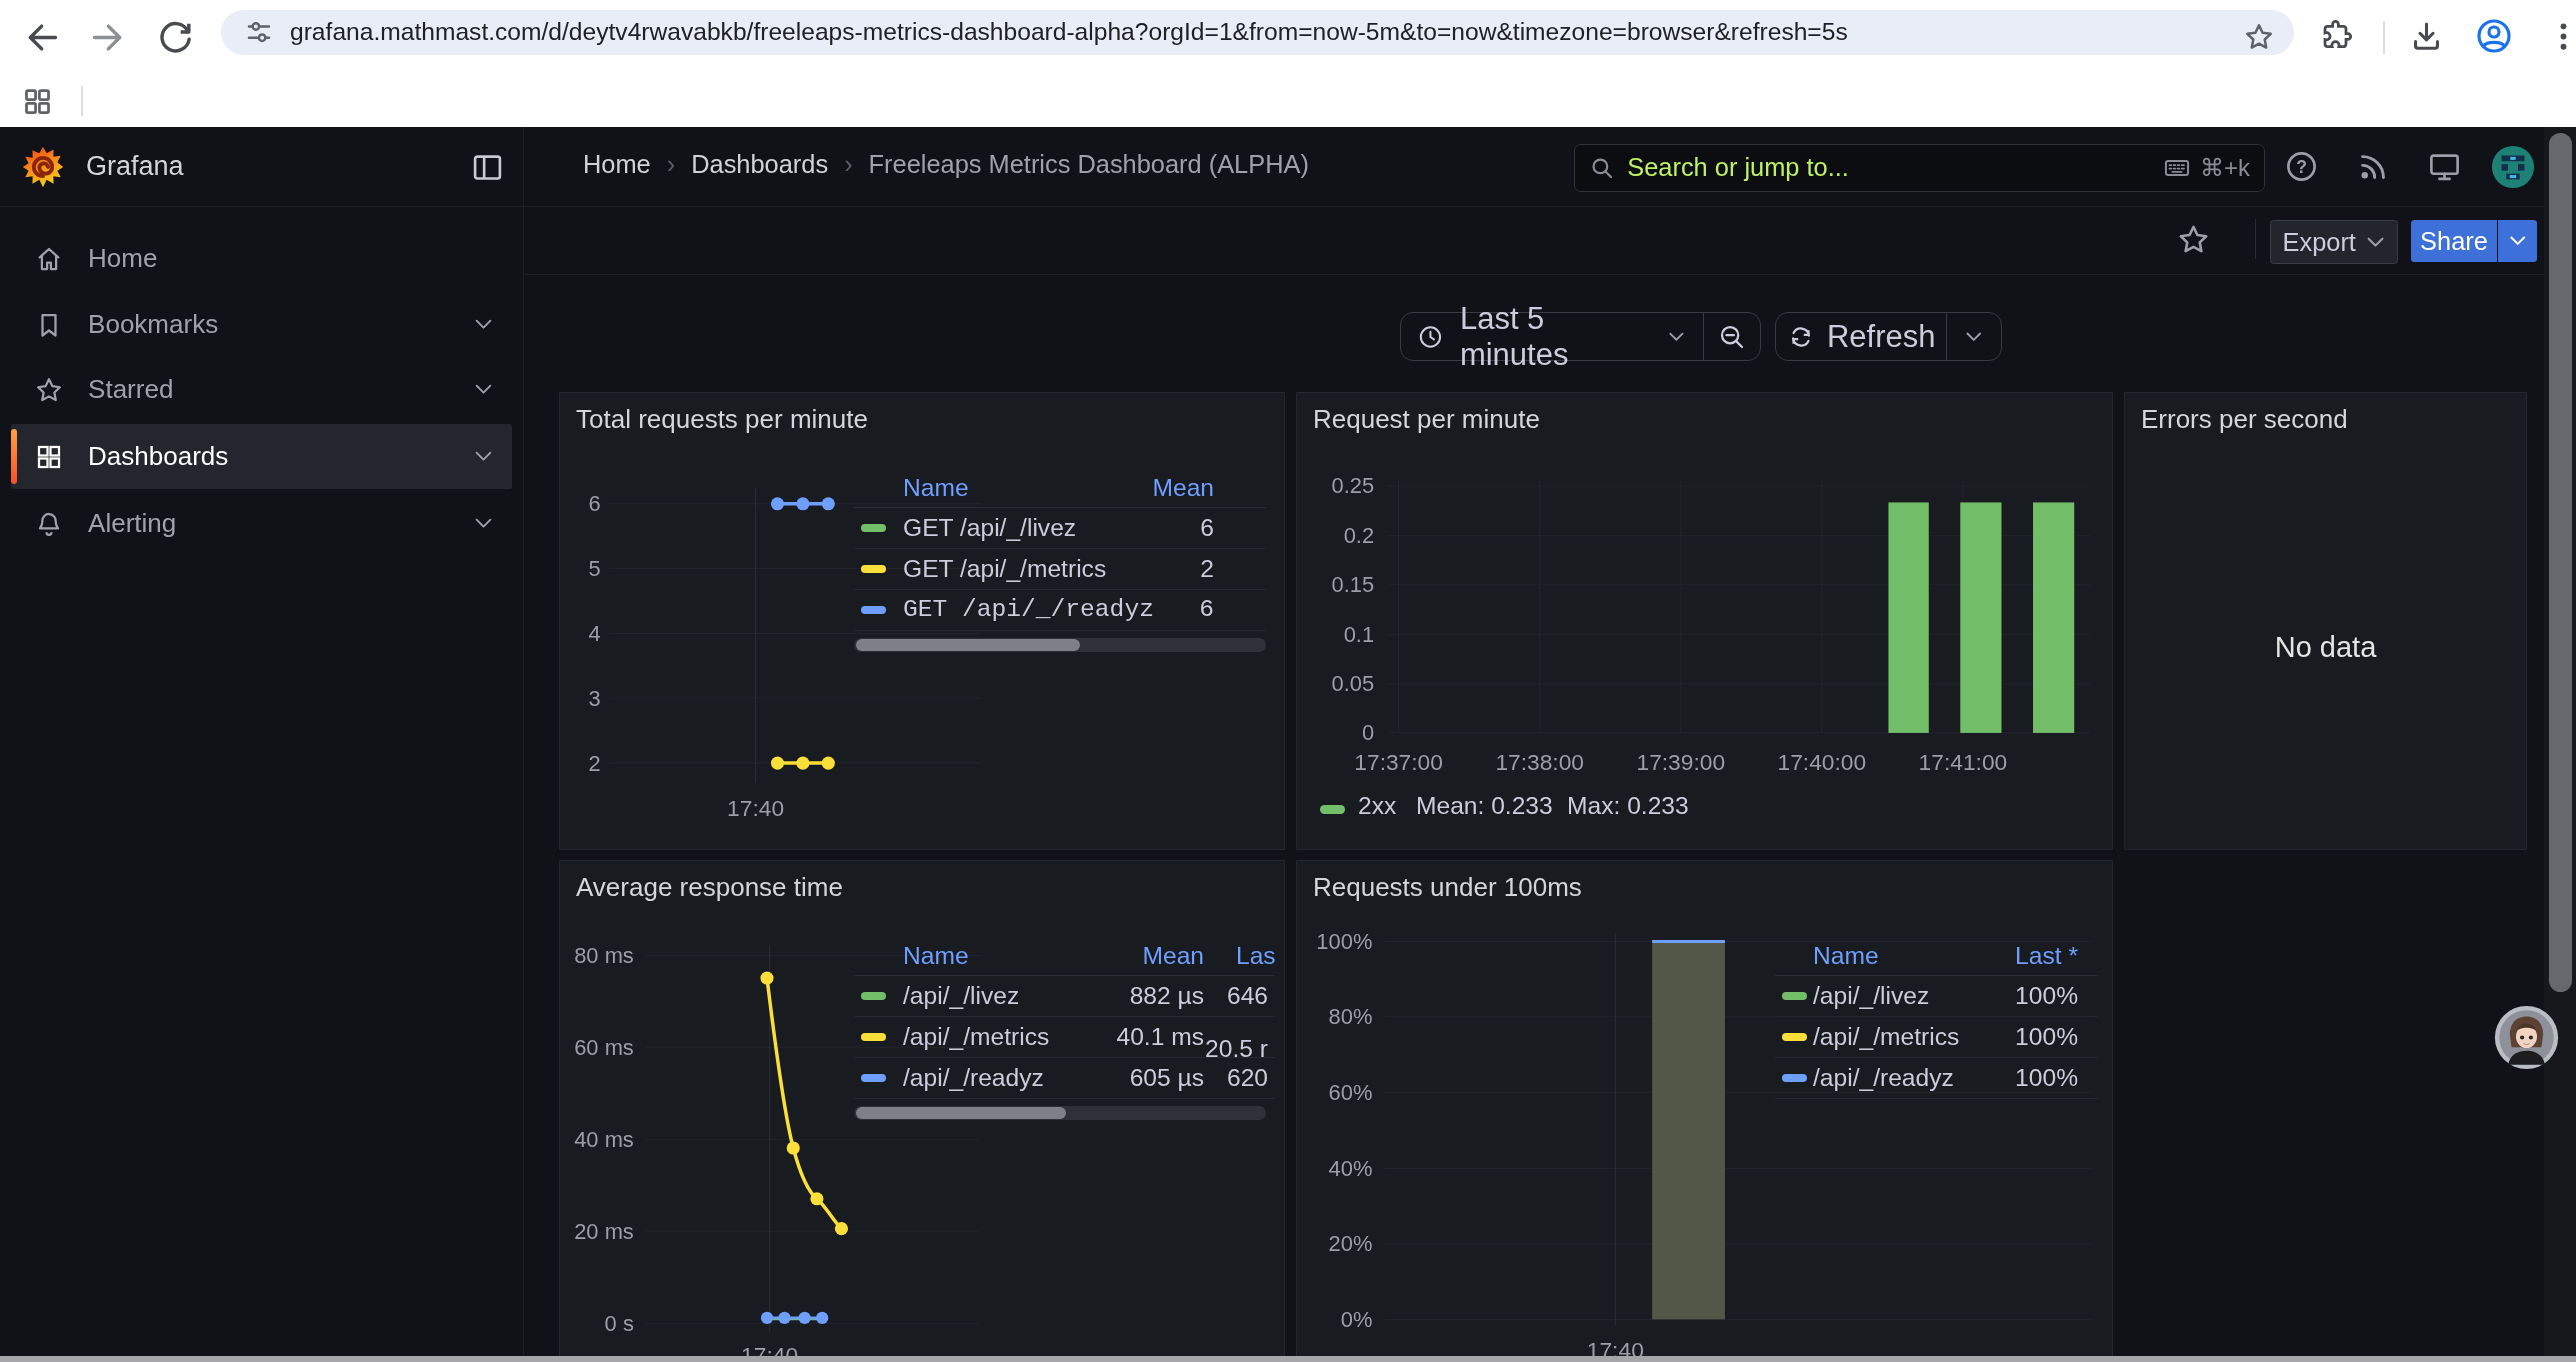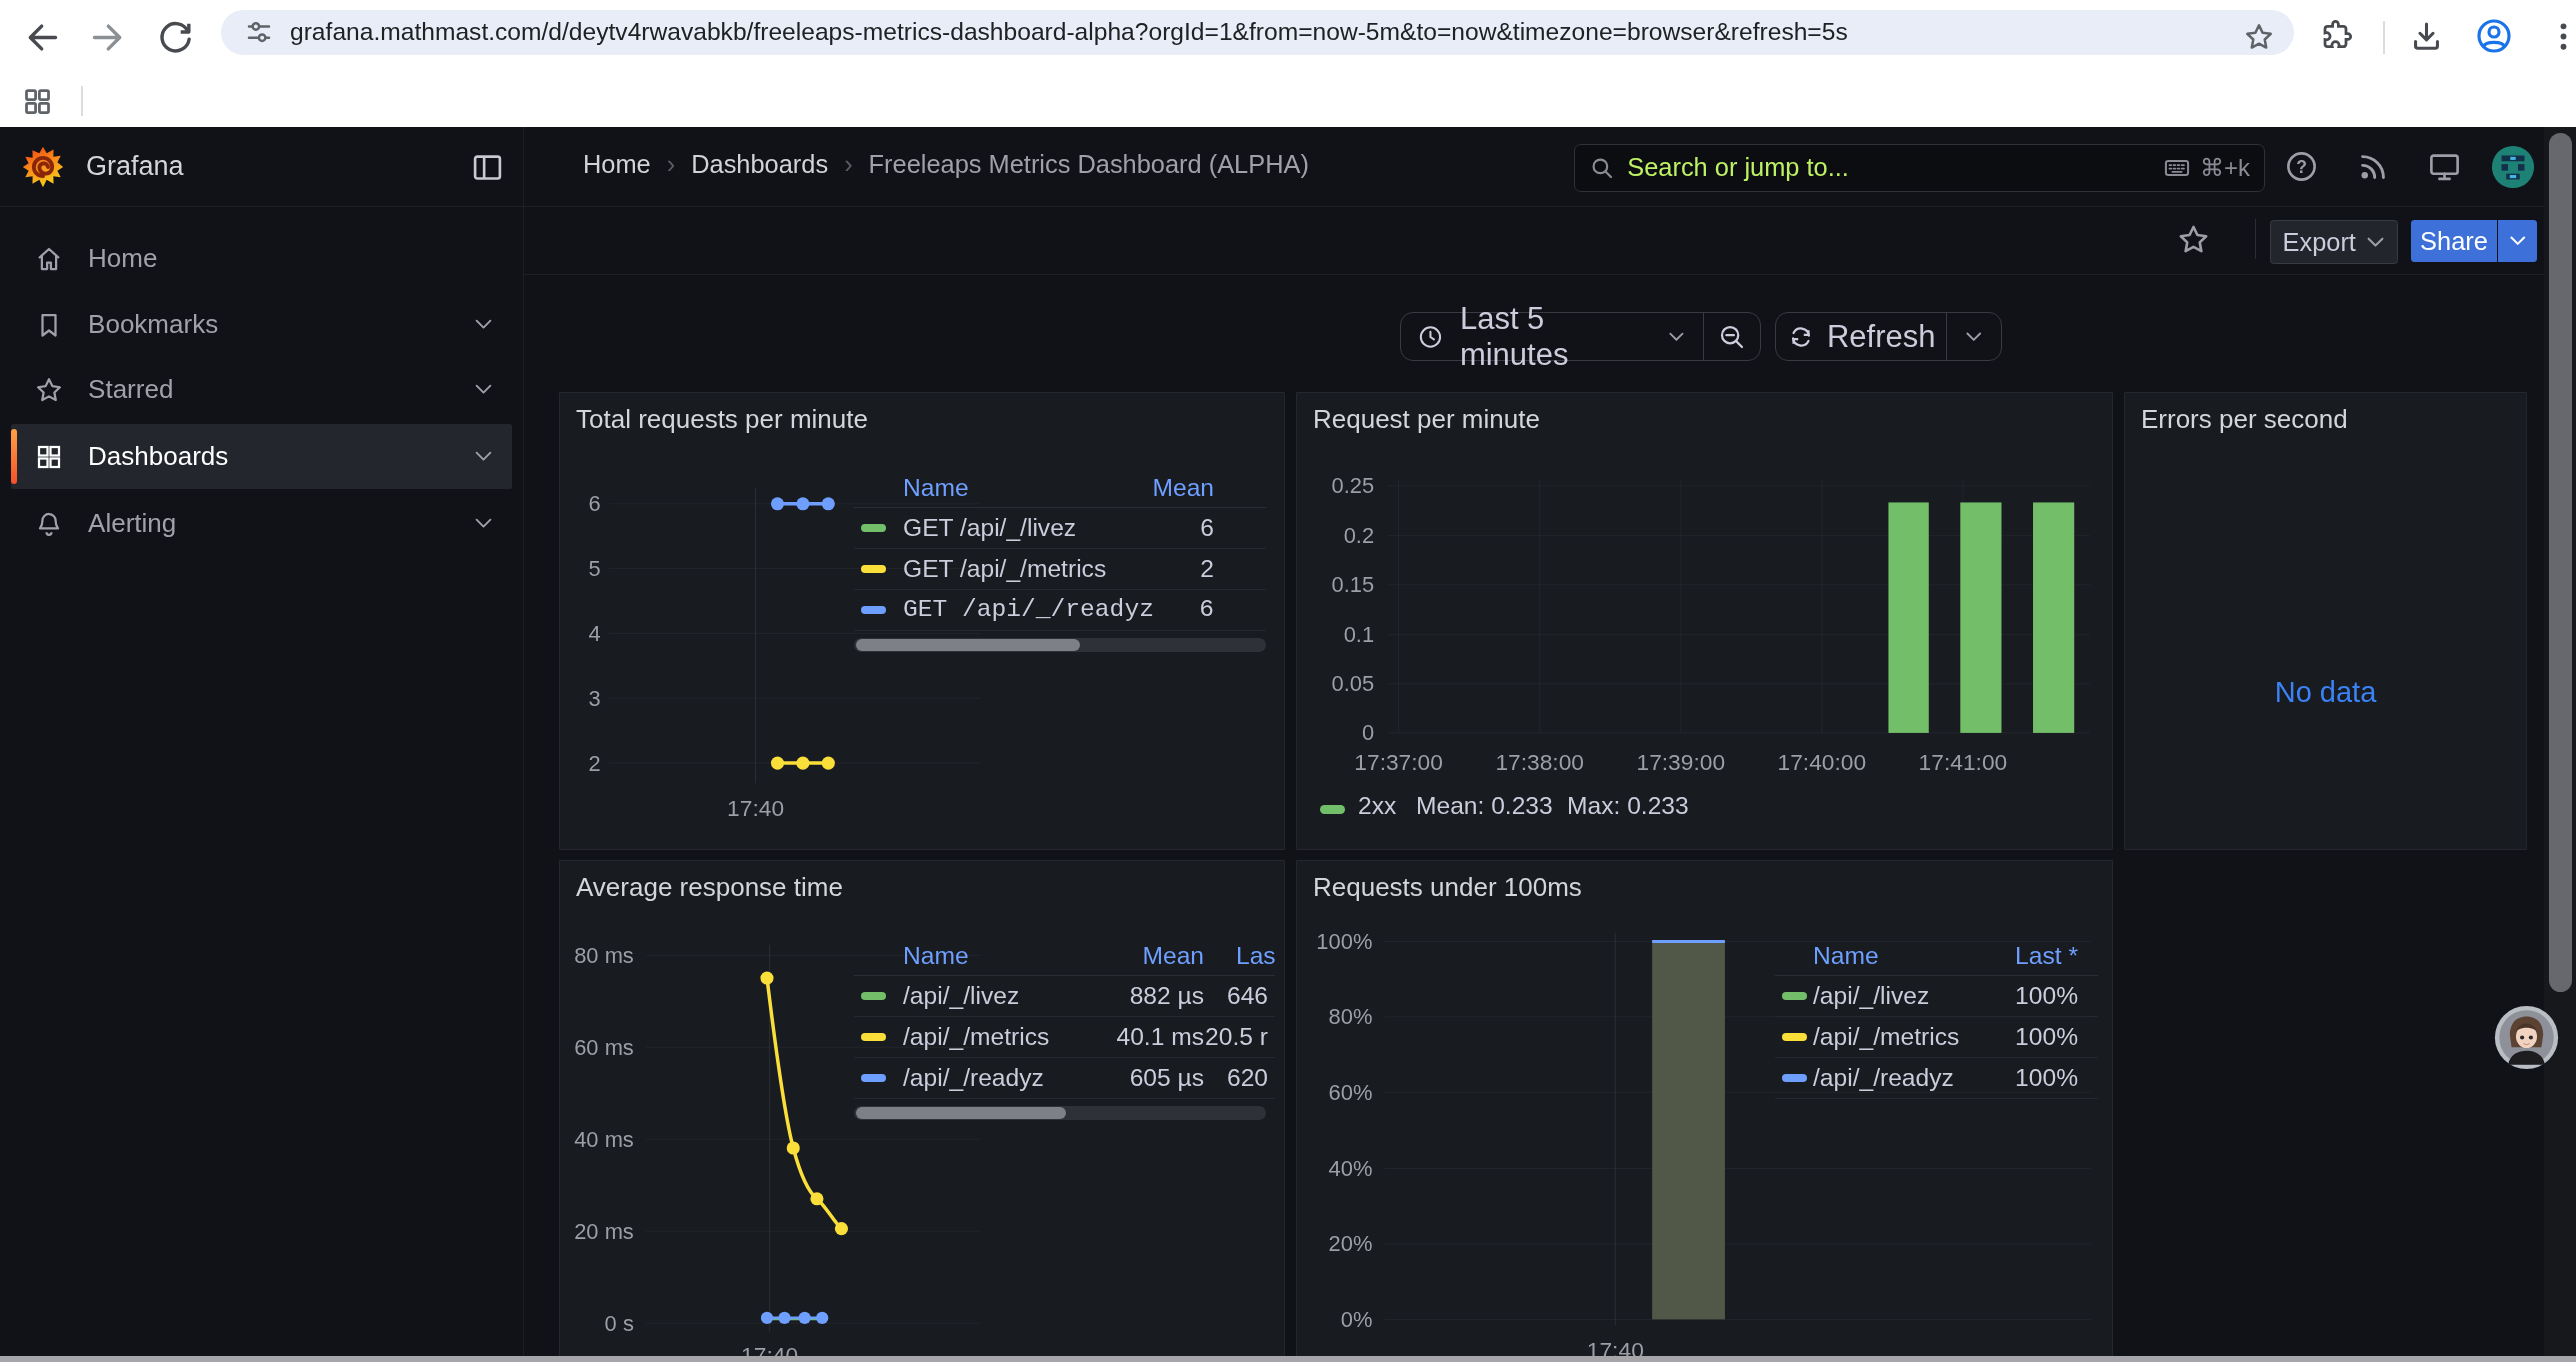"No data" .nodata { color: #3b82f6 -> #e5e5e5; margin-top: 45px -> none }
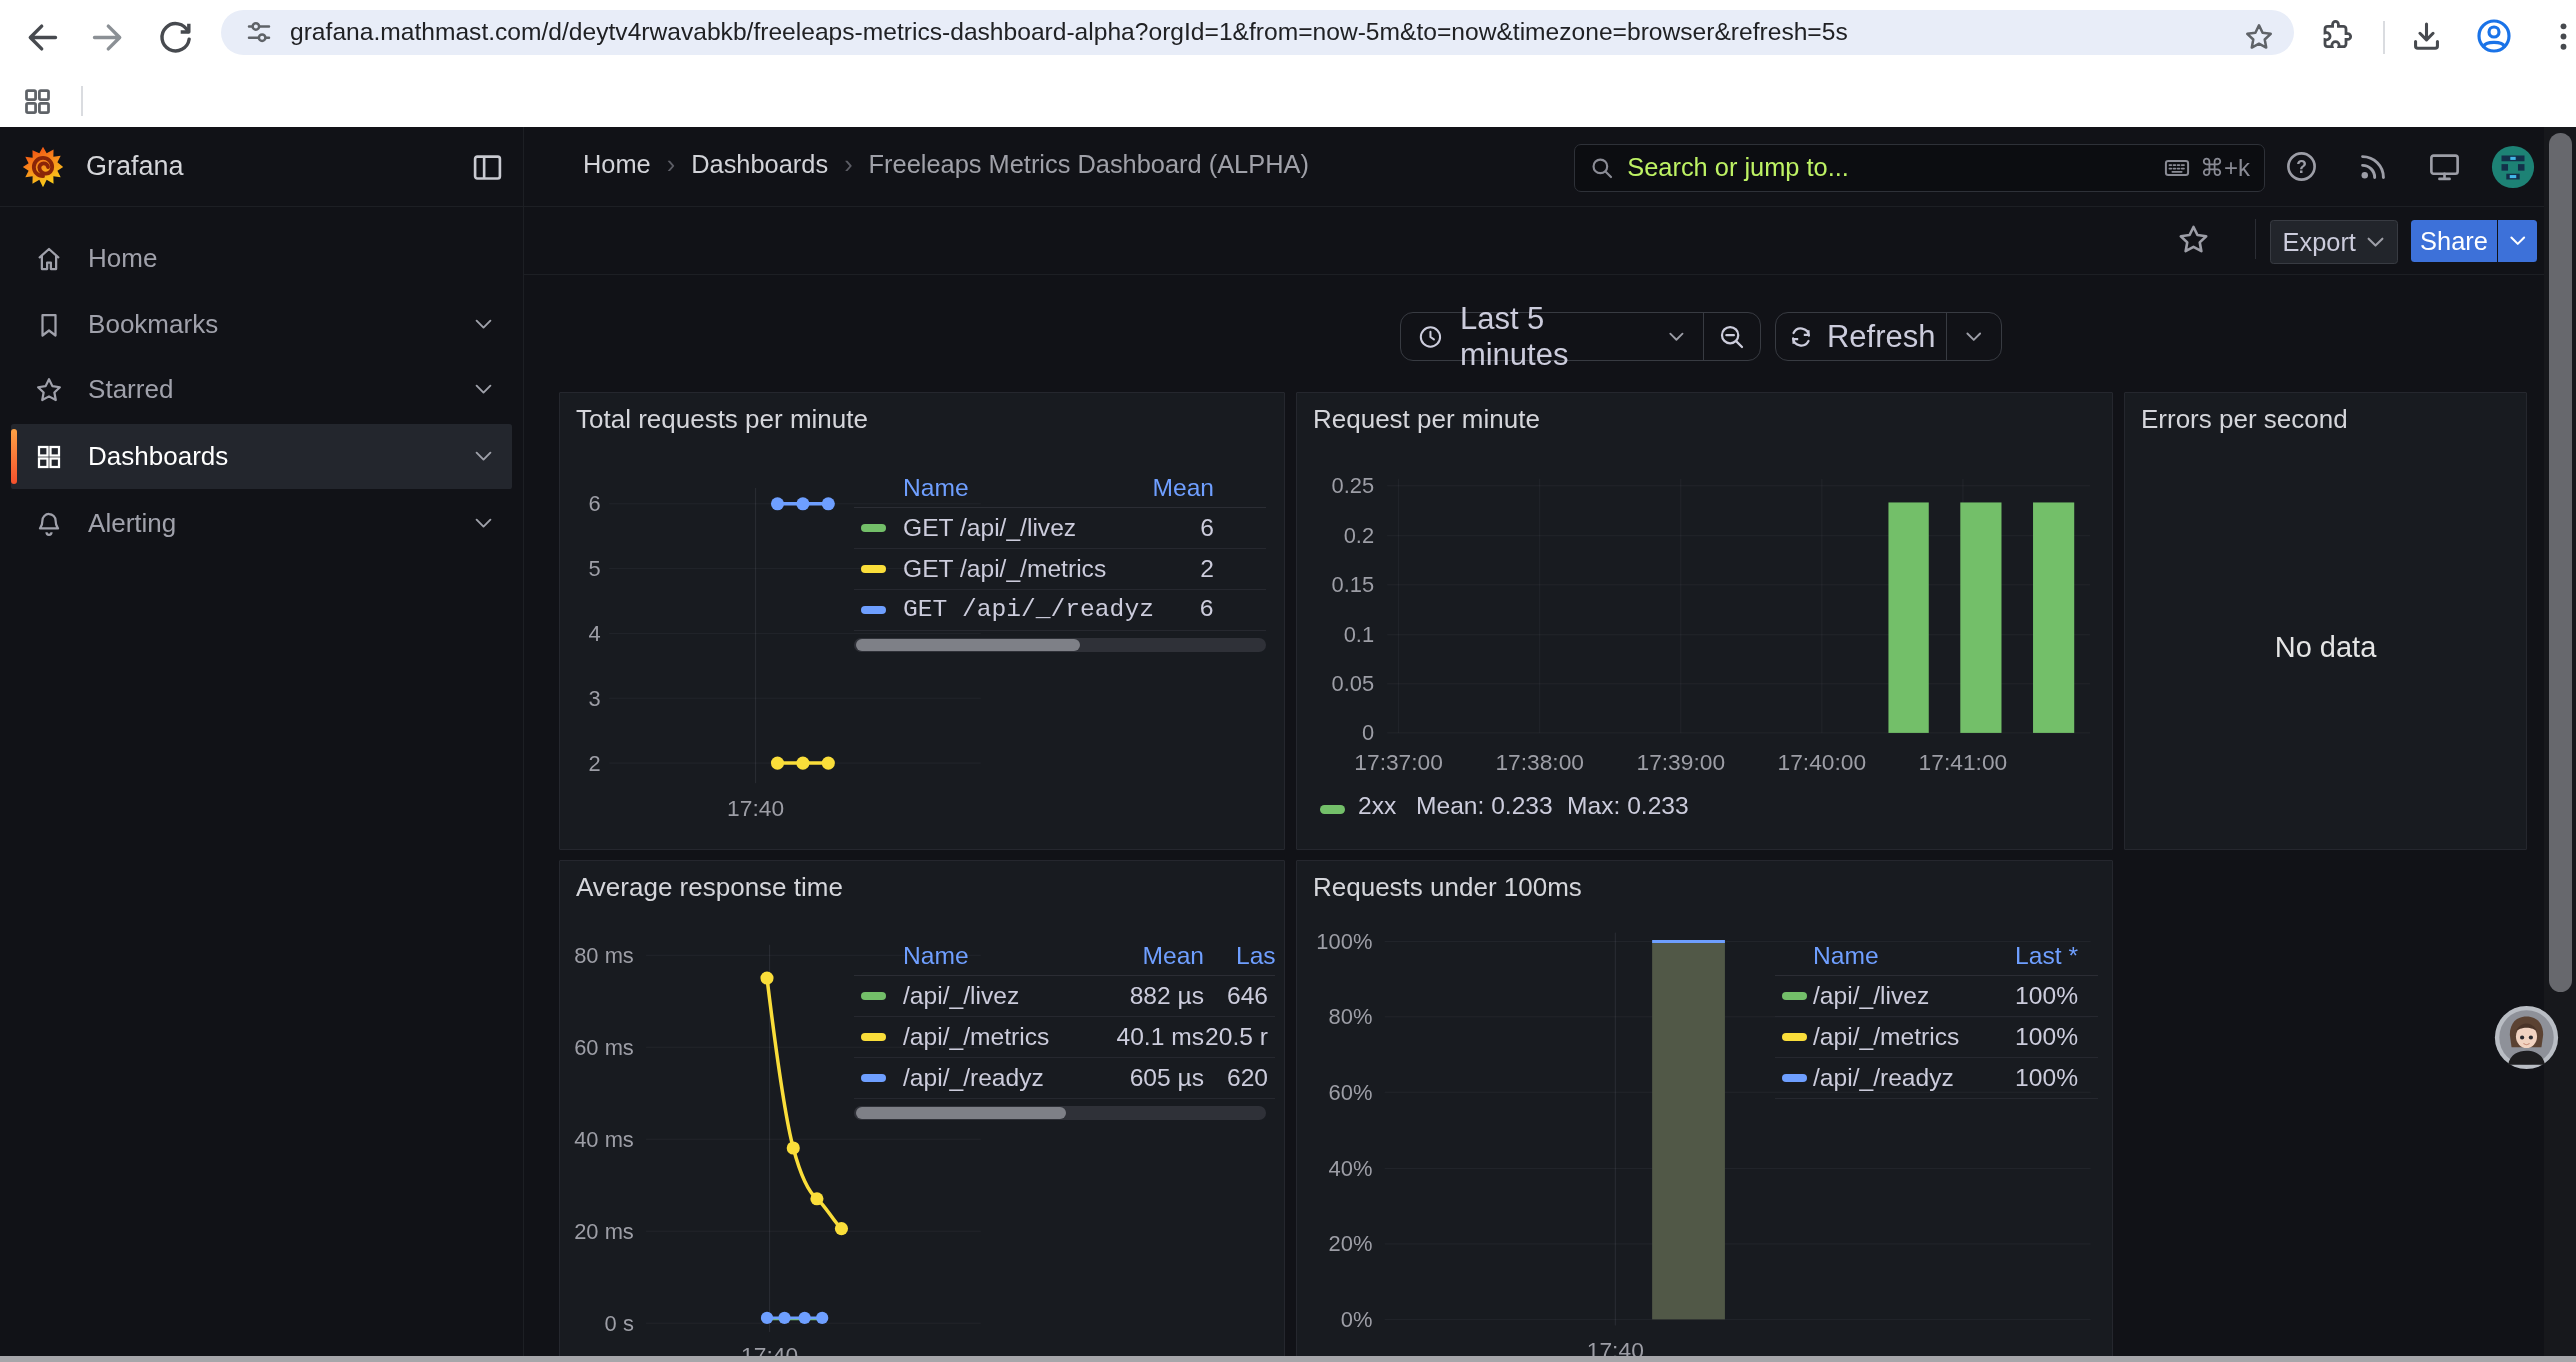"20.5 r" span.tcell { margin-top: none -> 12px }
